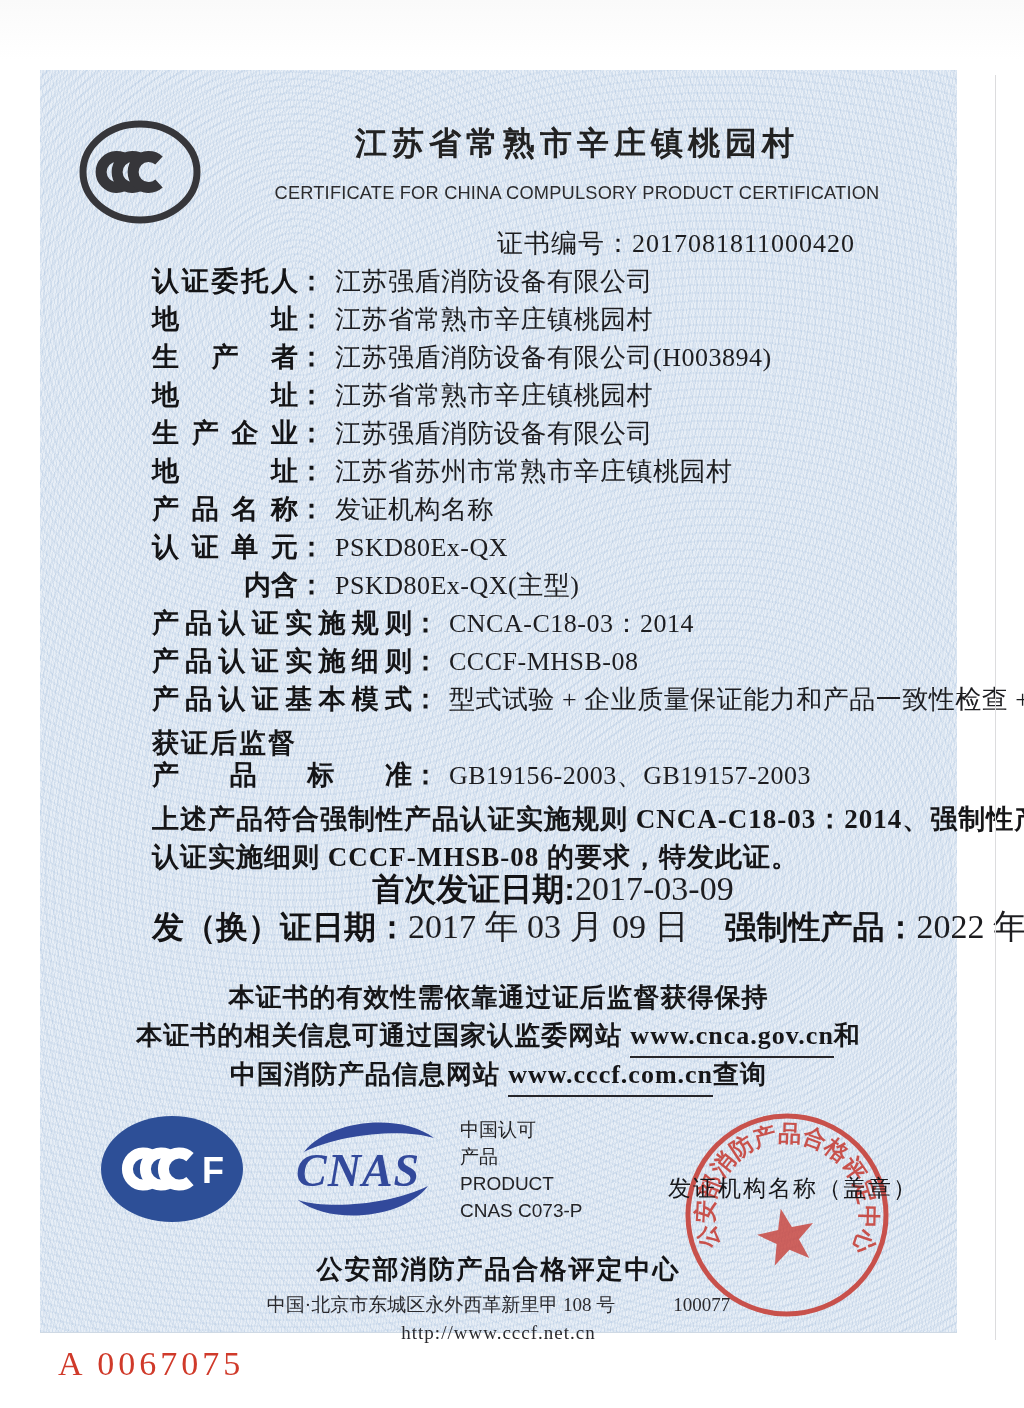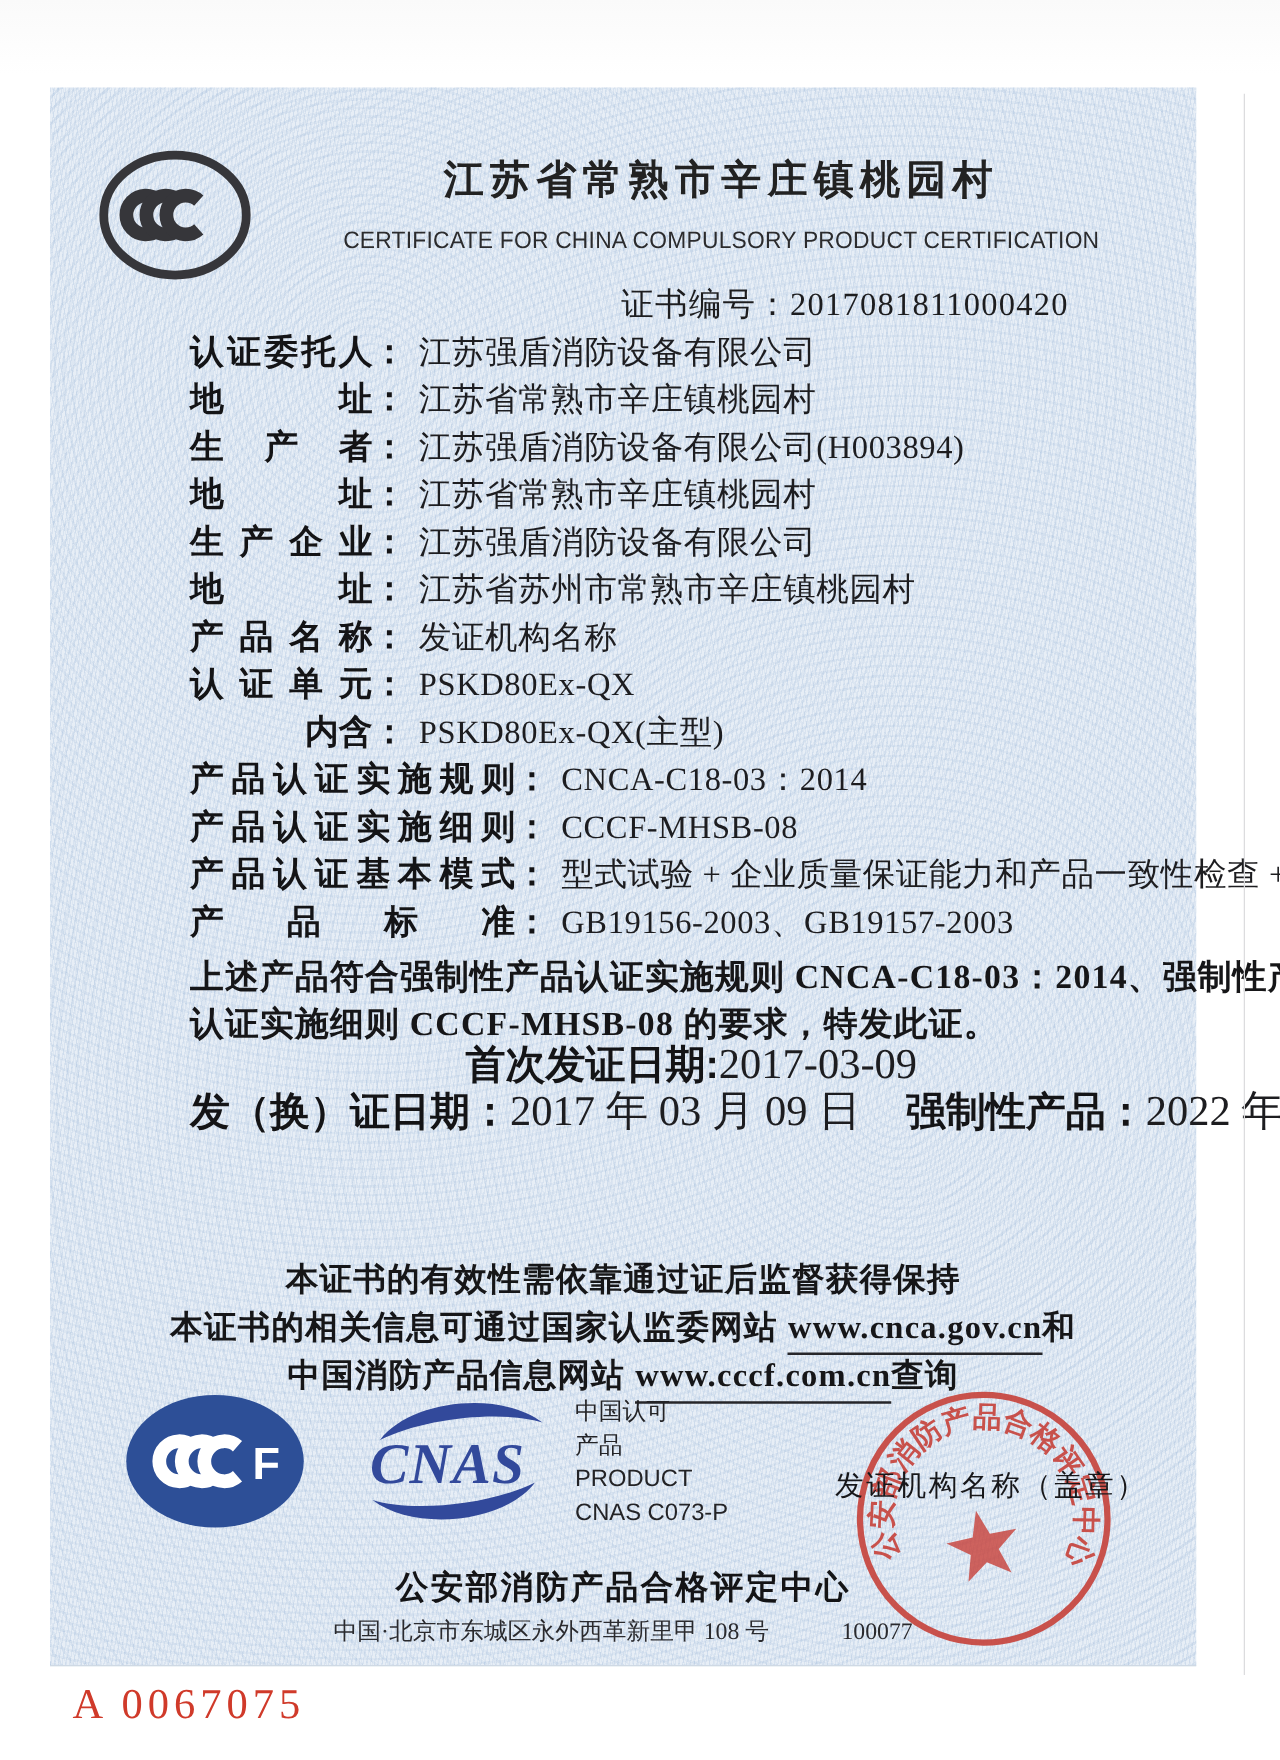"获证后监督" div.row { html: none -> <div>获证后监督</div> }
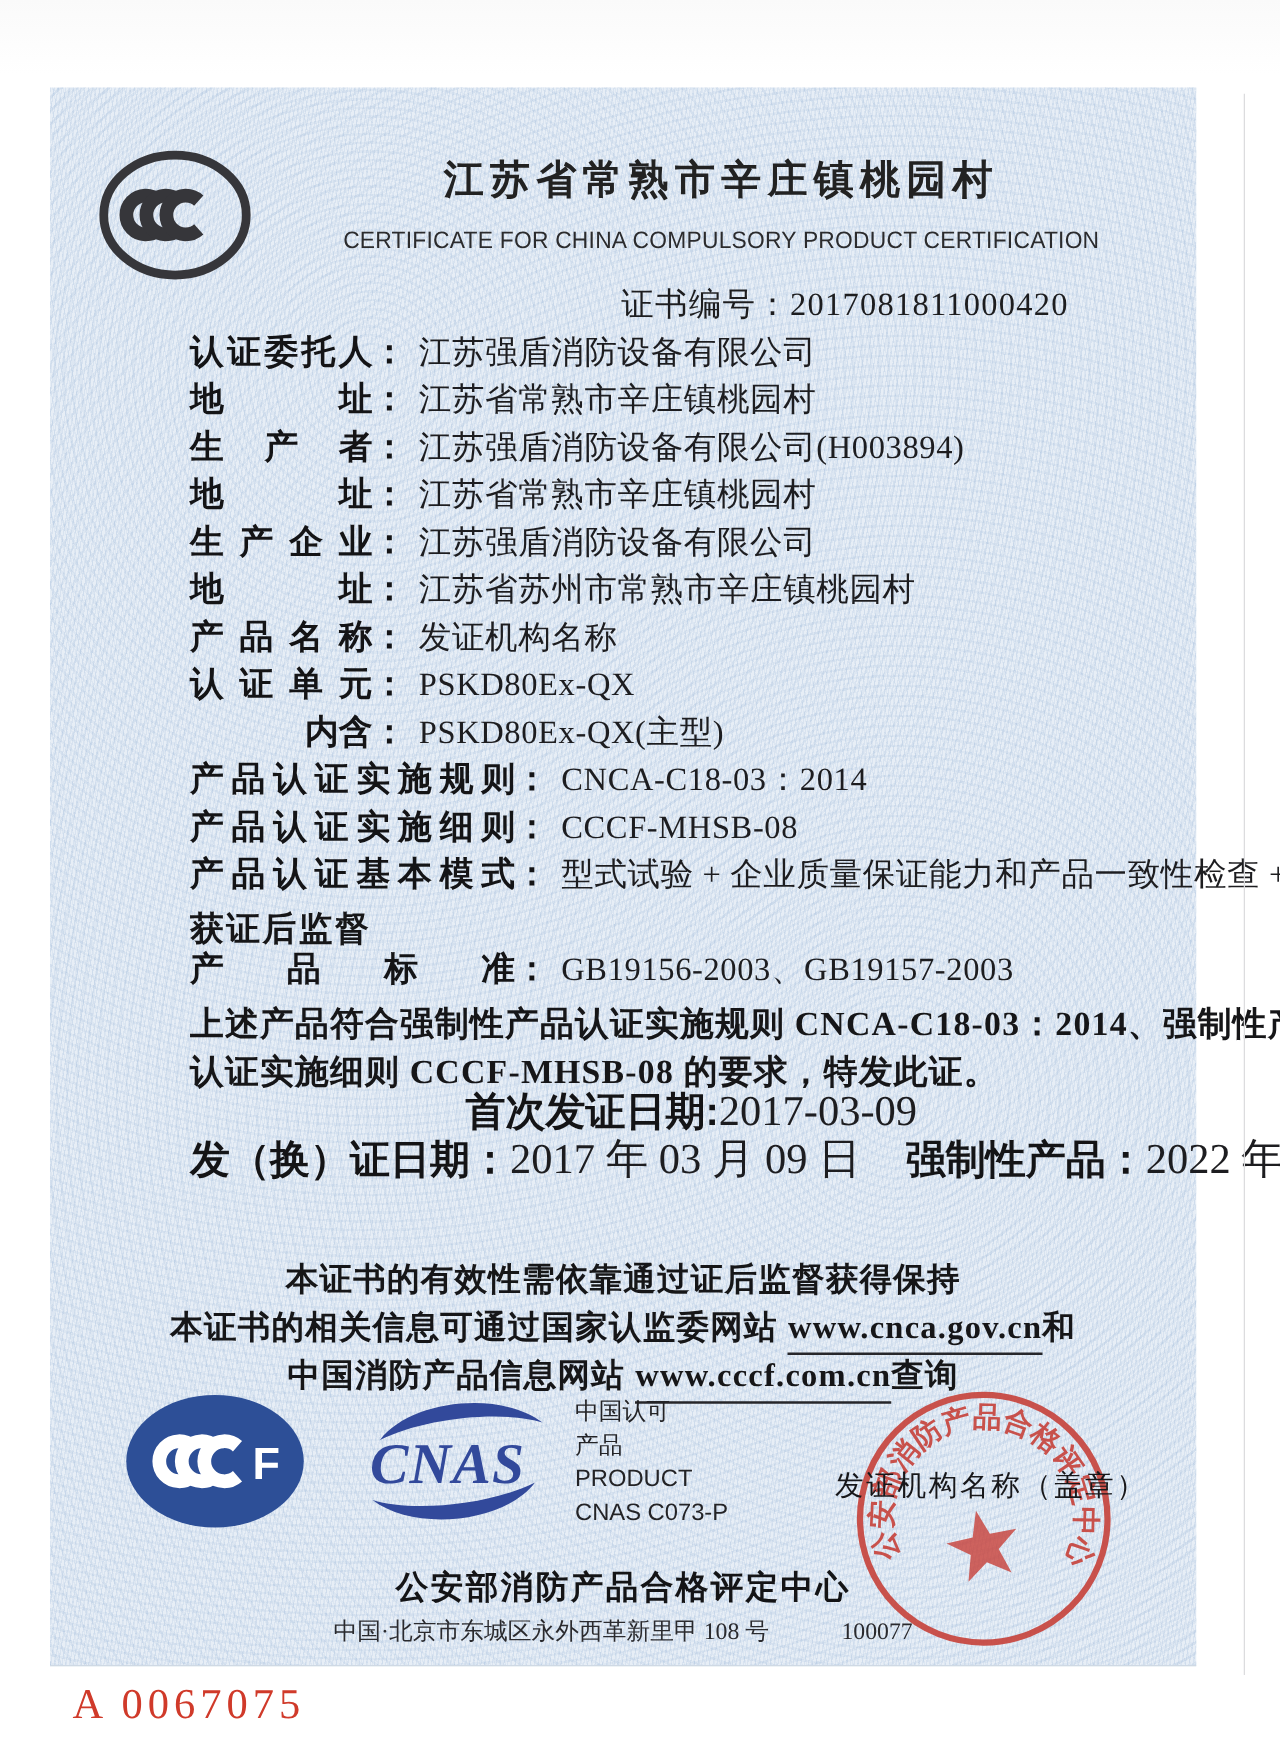"本证书的有效性需依靠通过证后监督获得保持" .notice { top: 934px -> 908px }
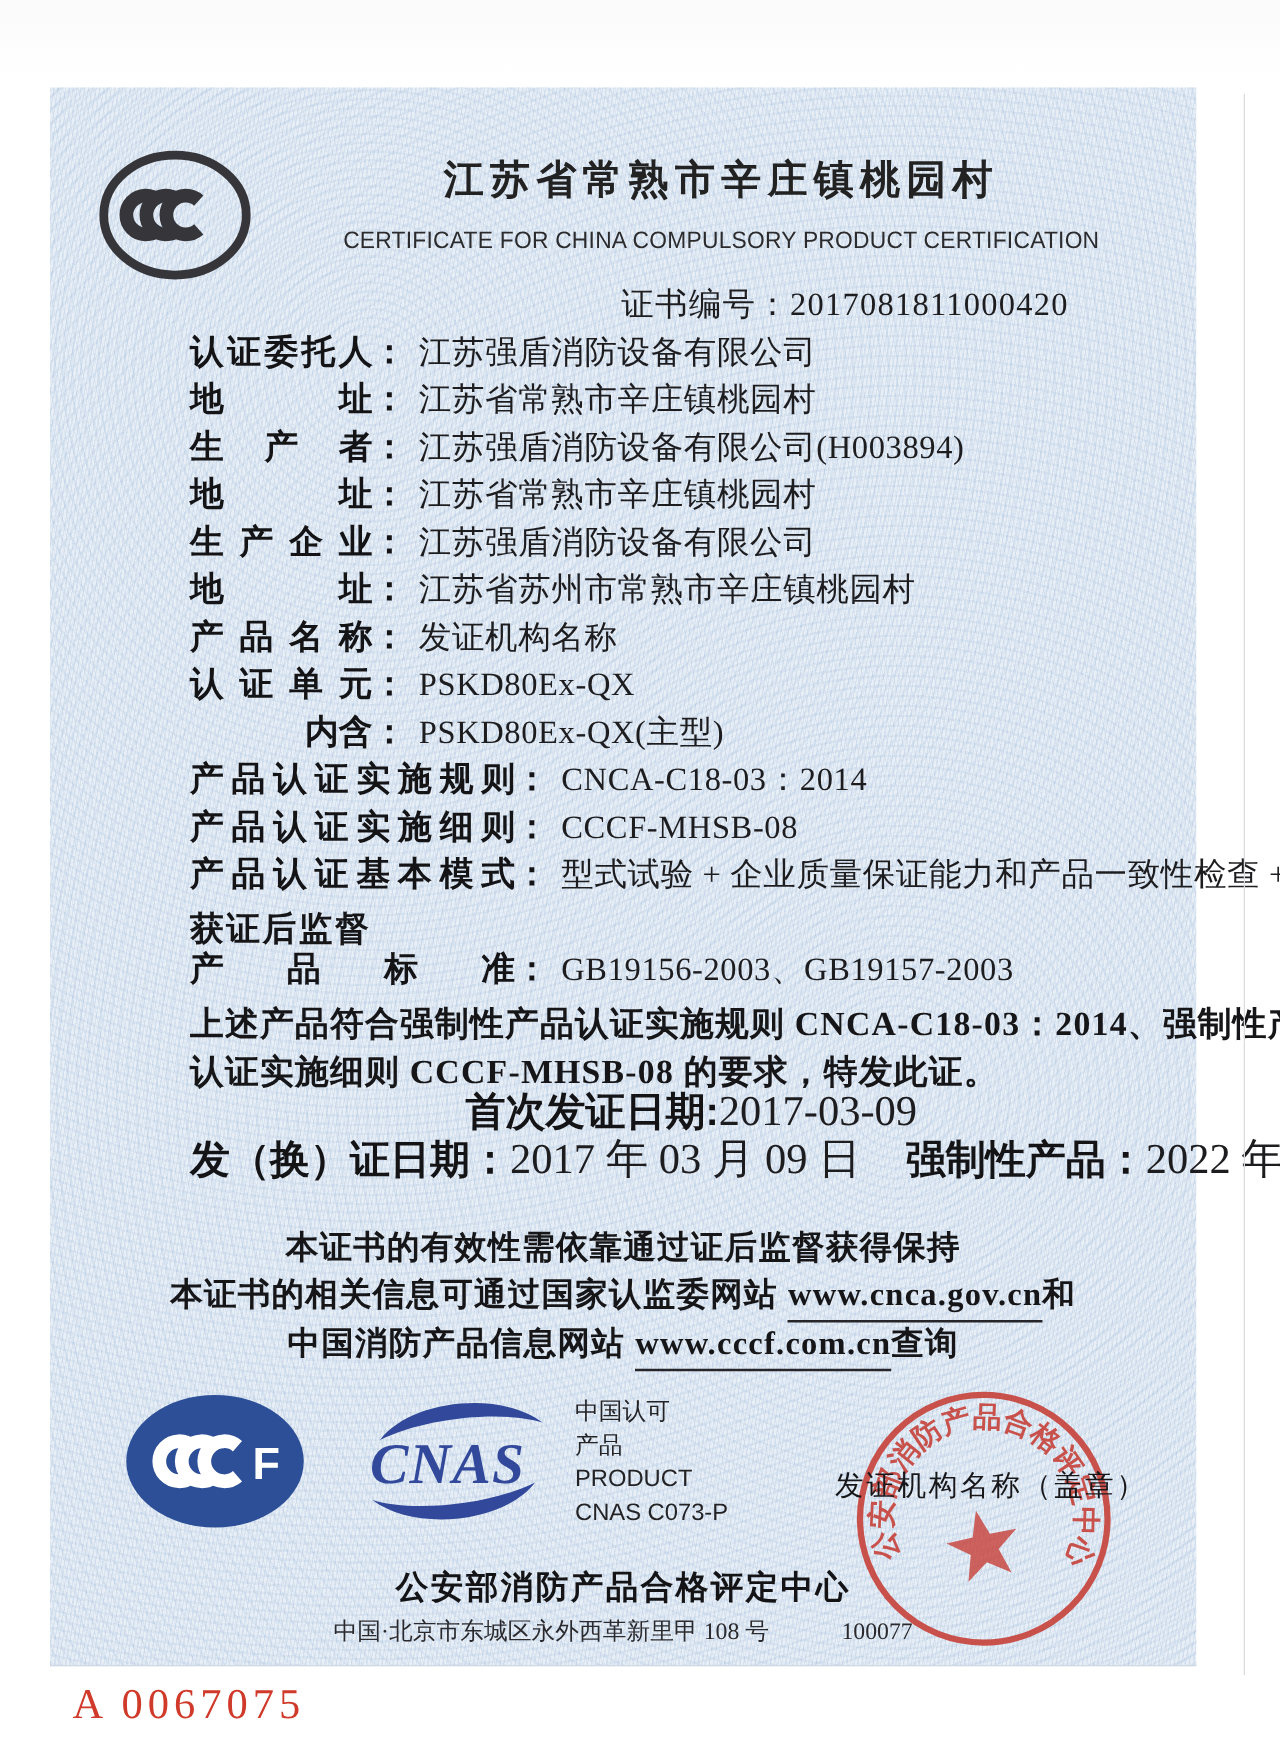"http://www.cccf.net.cn" div.site { html: none -> <div>http://www.cccf.net.cn</div> }
